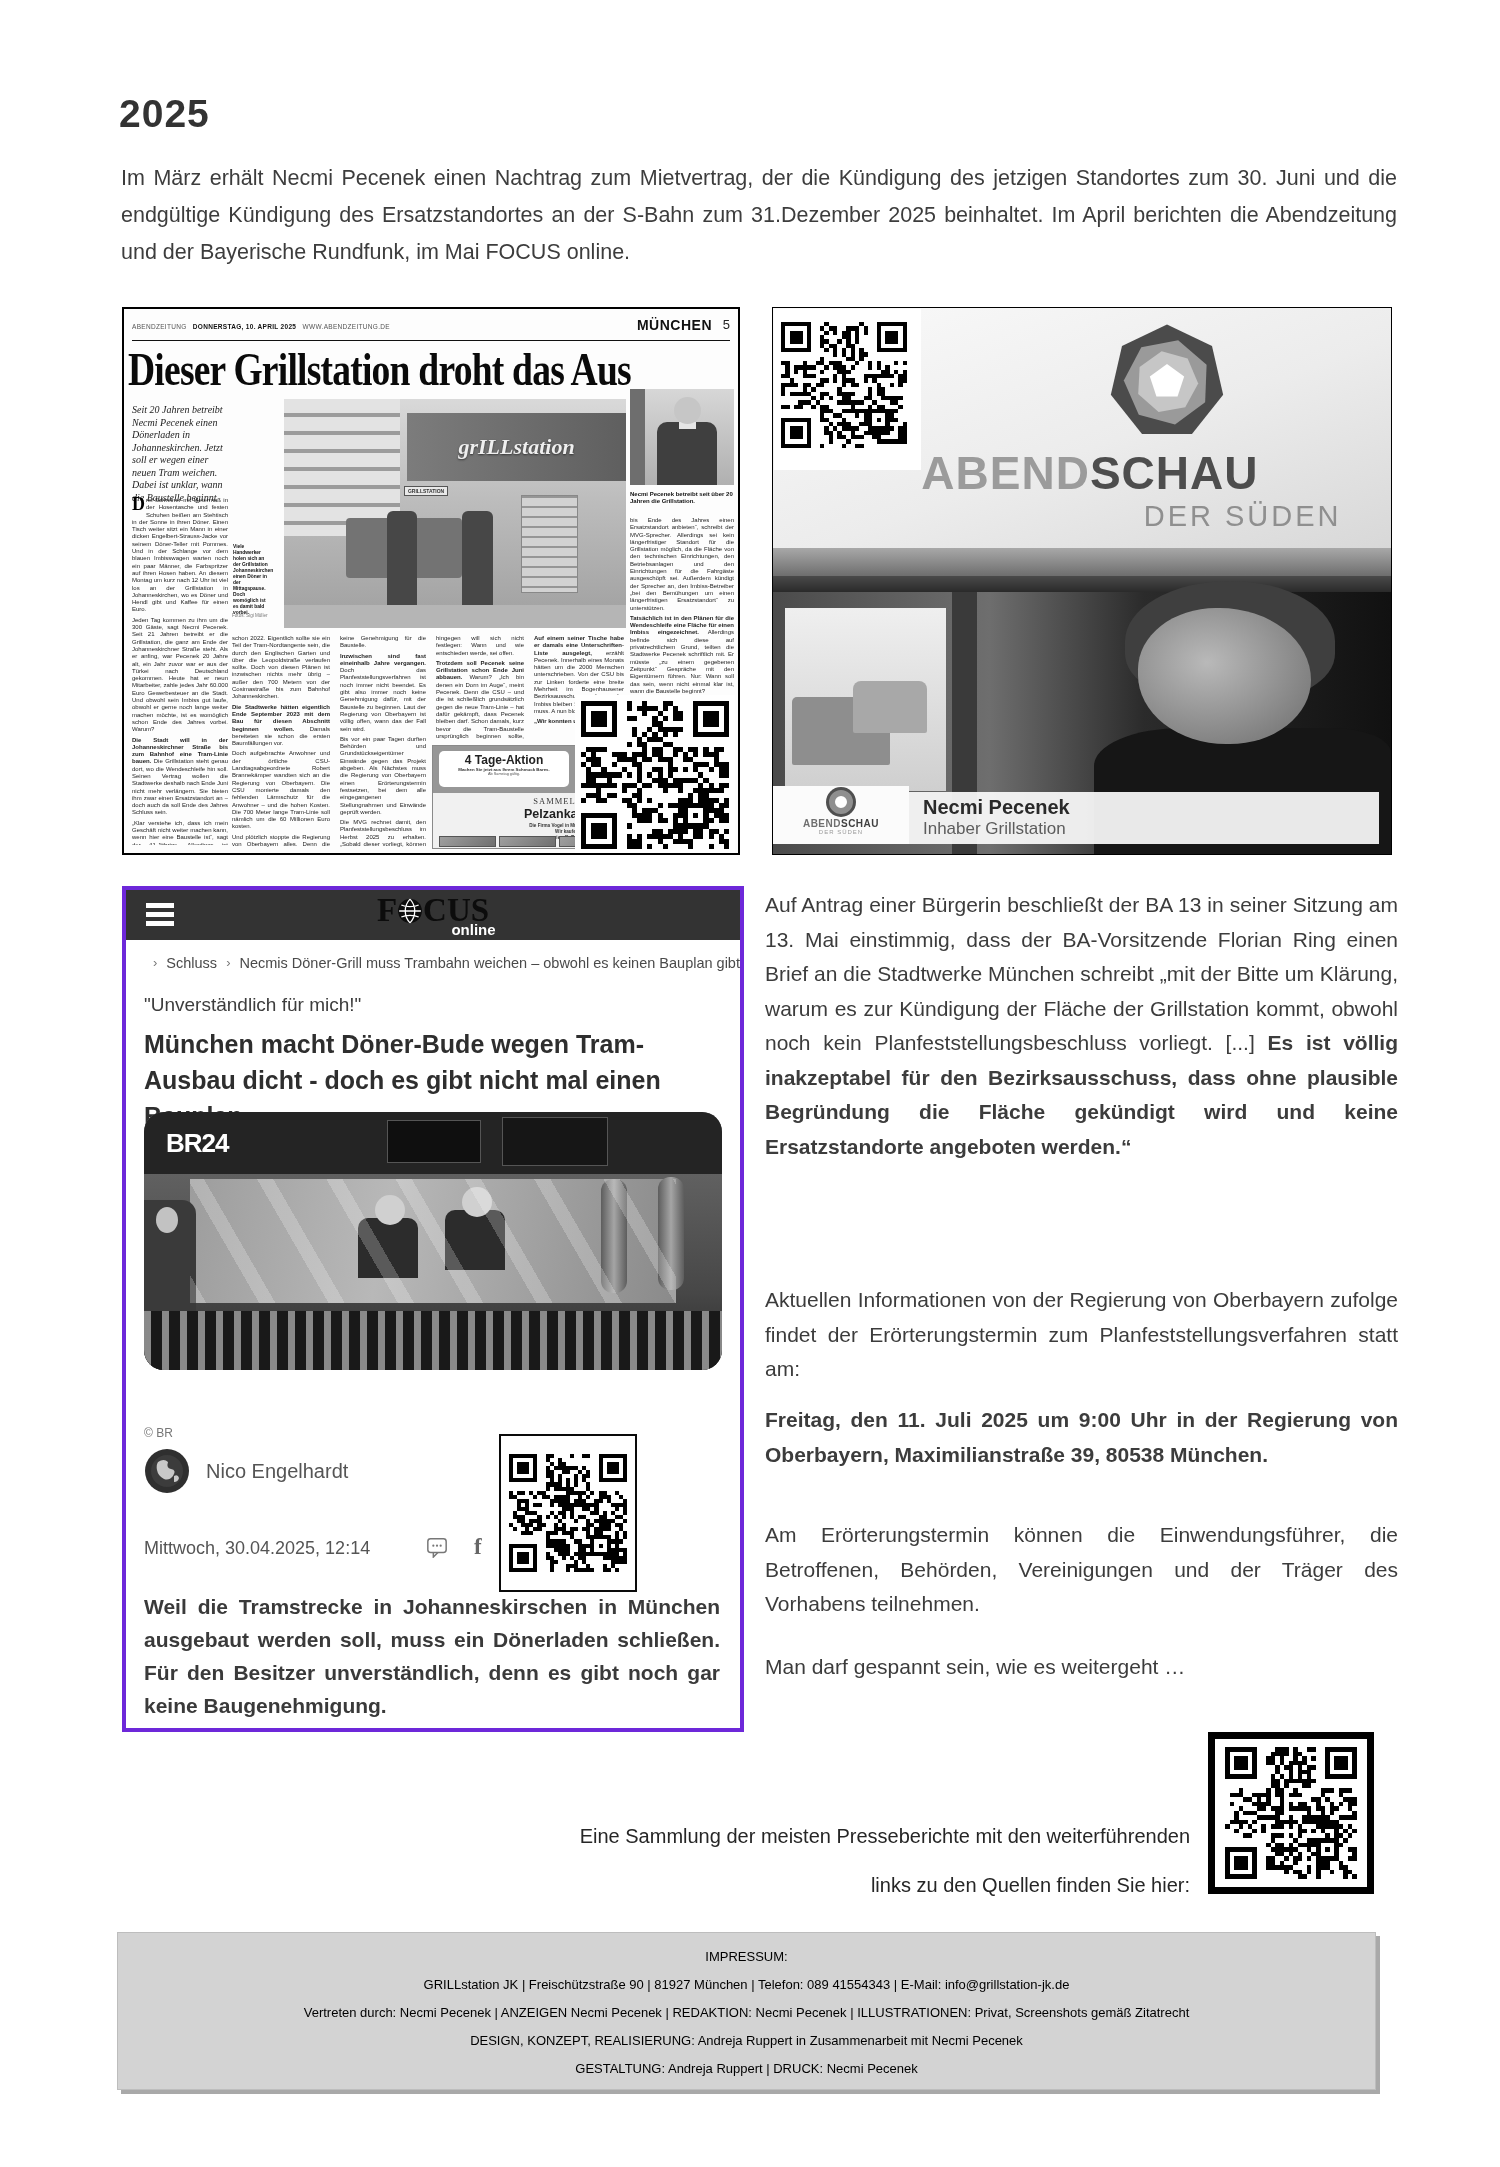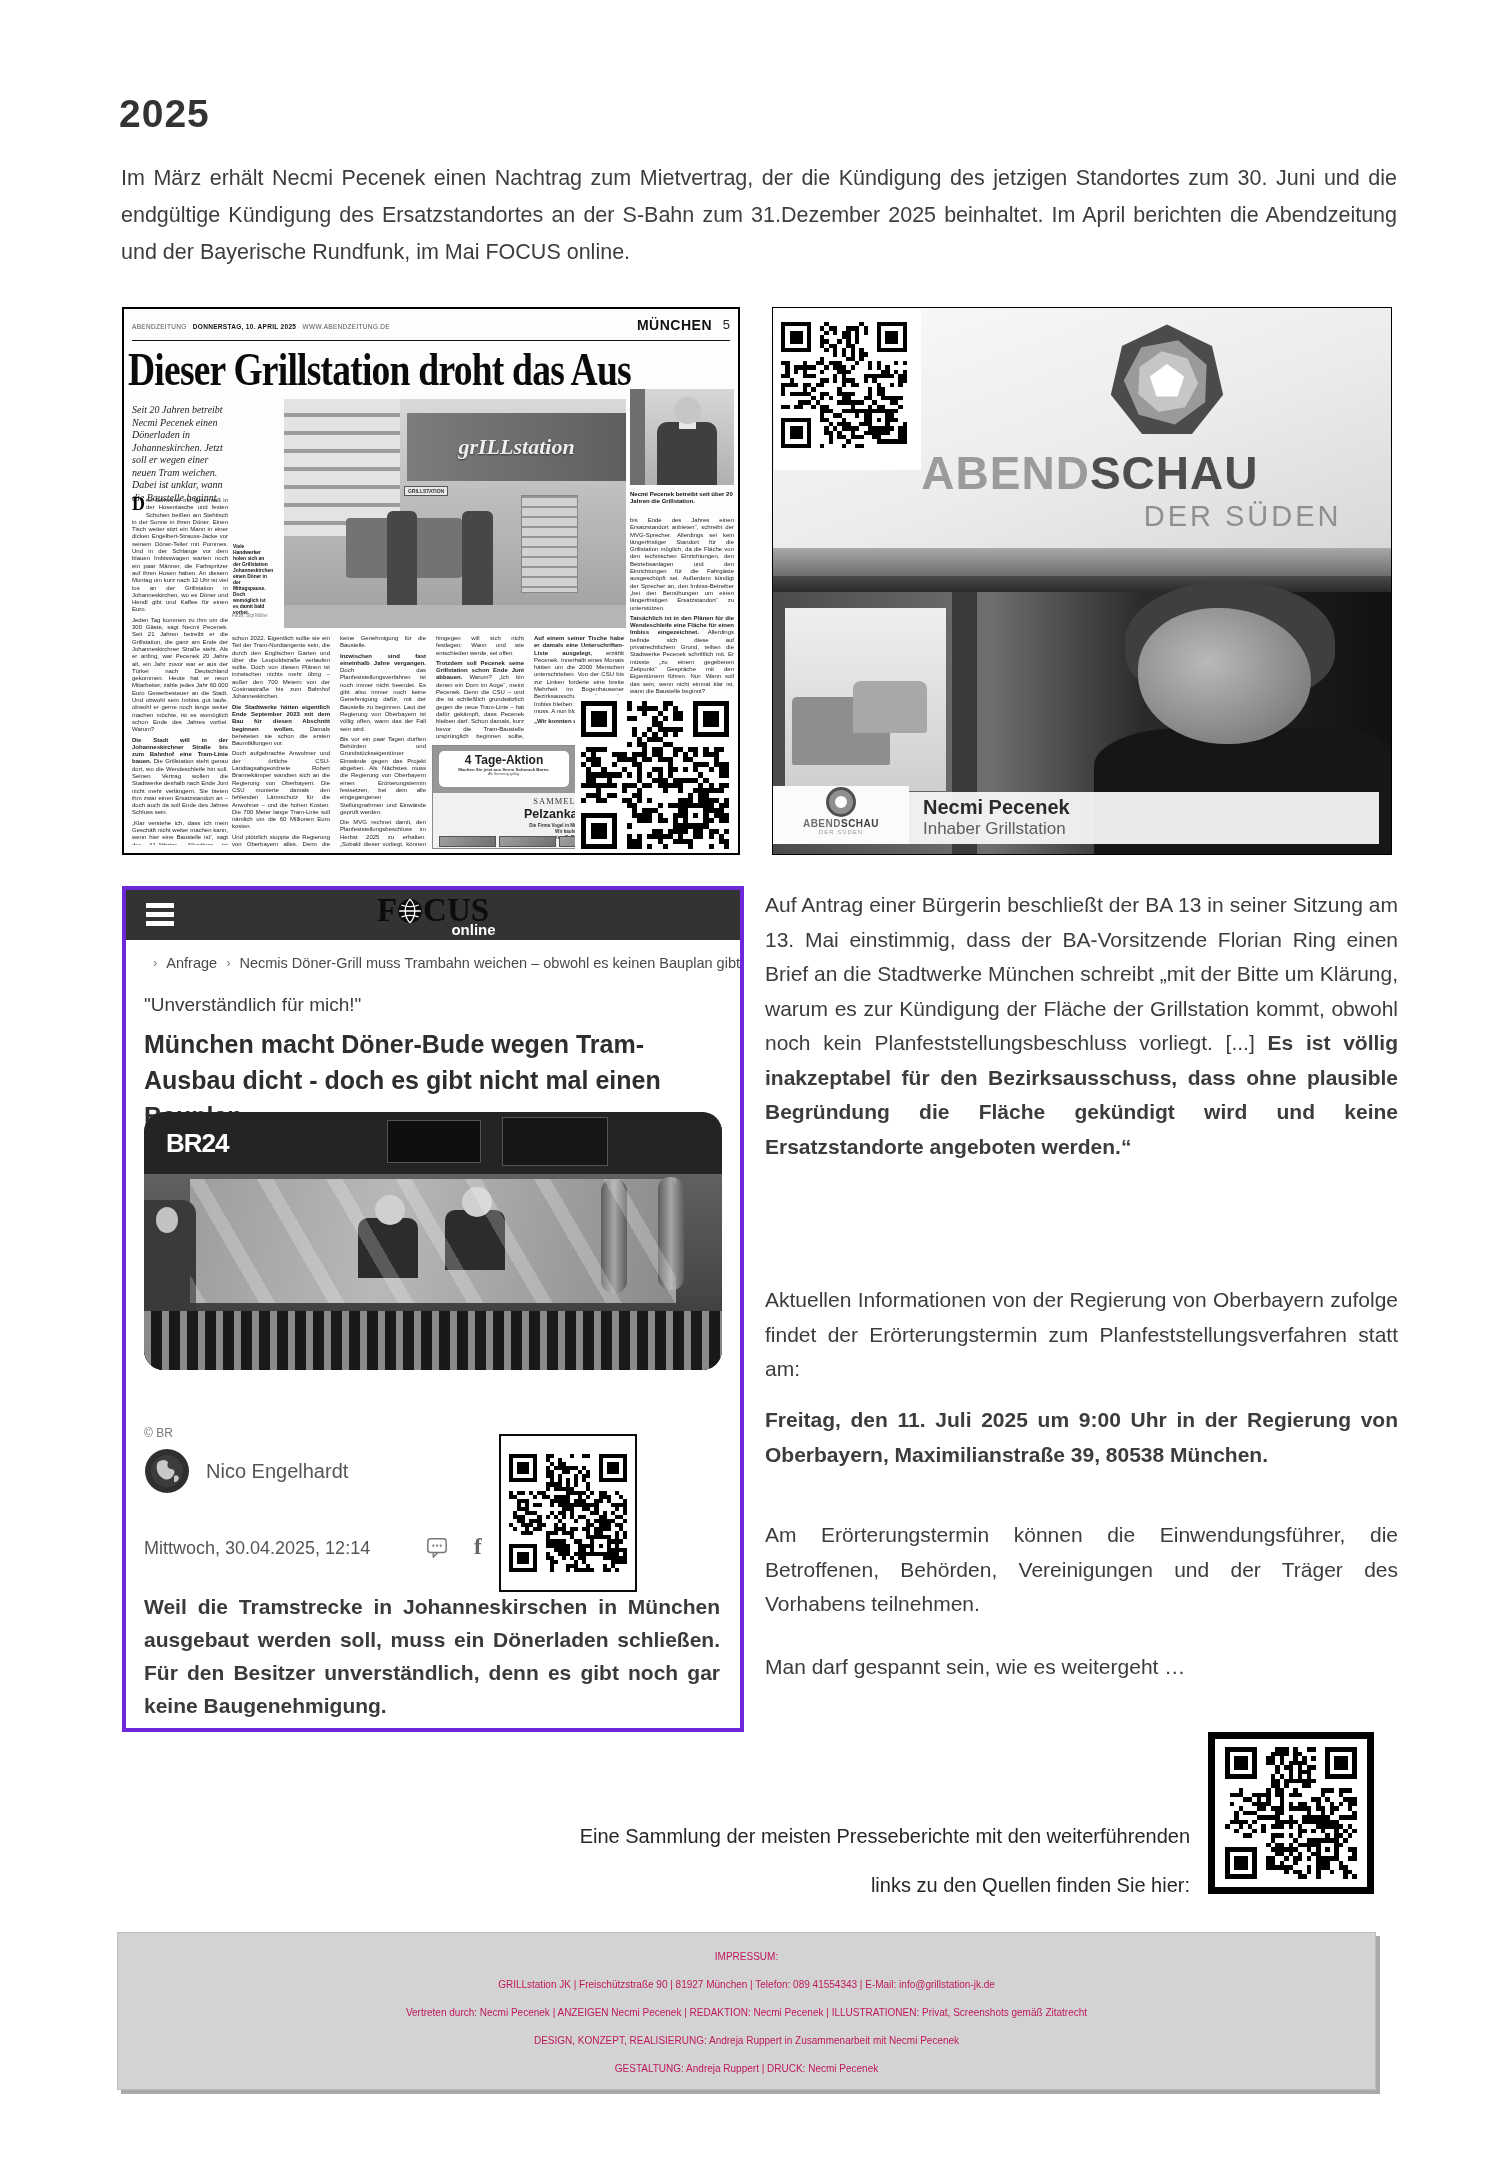"Anfrage" span { text: Anfrage -> Schluss }
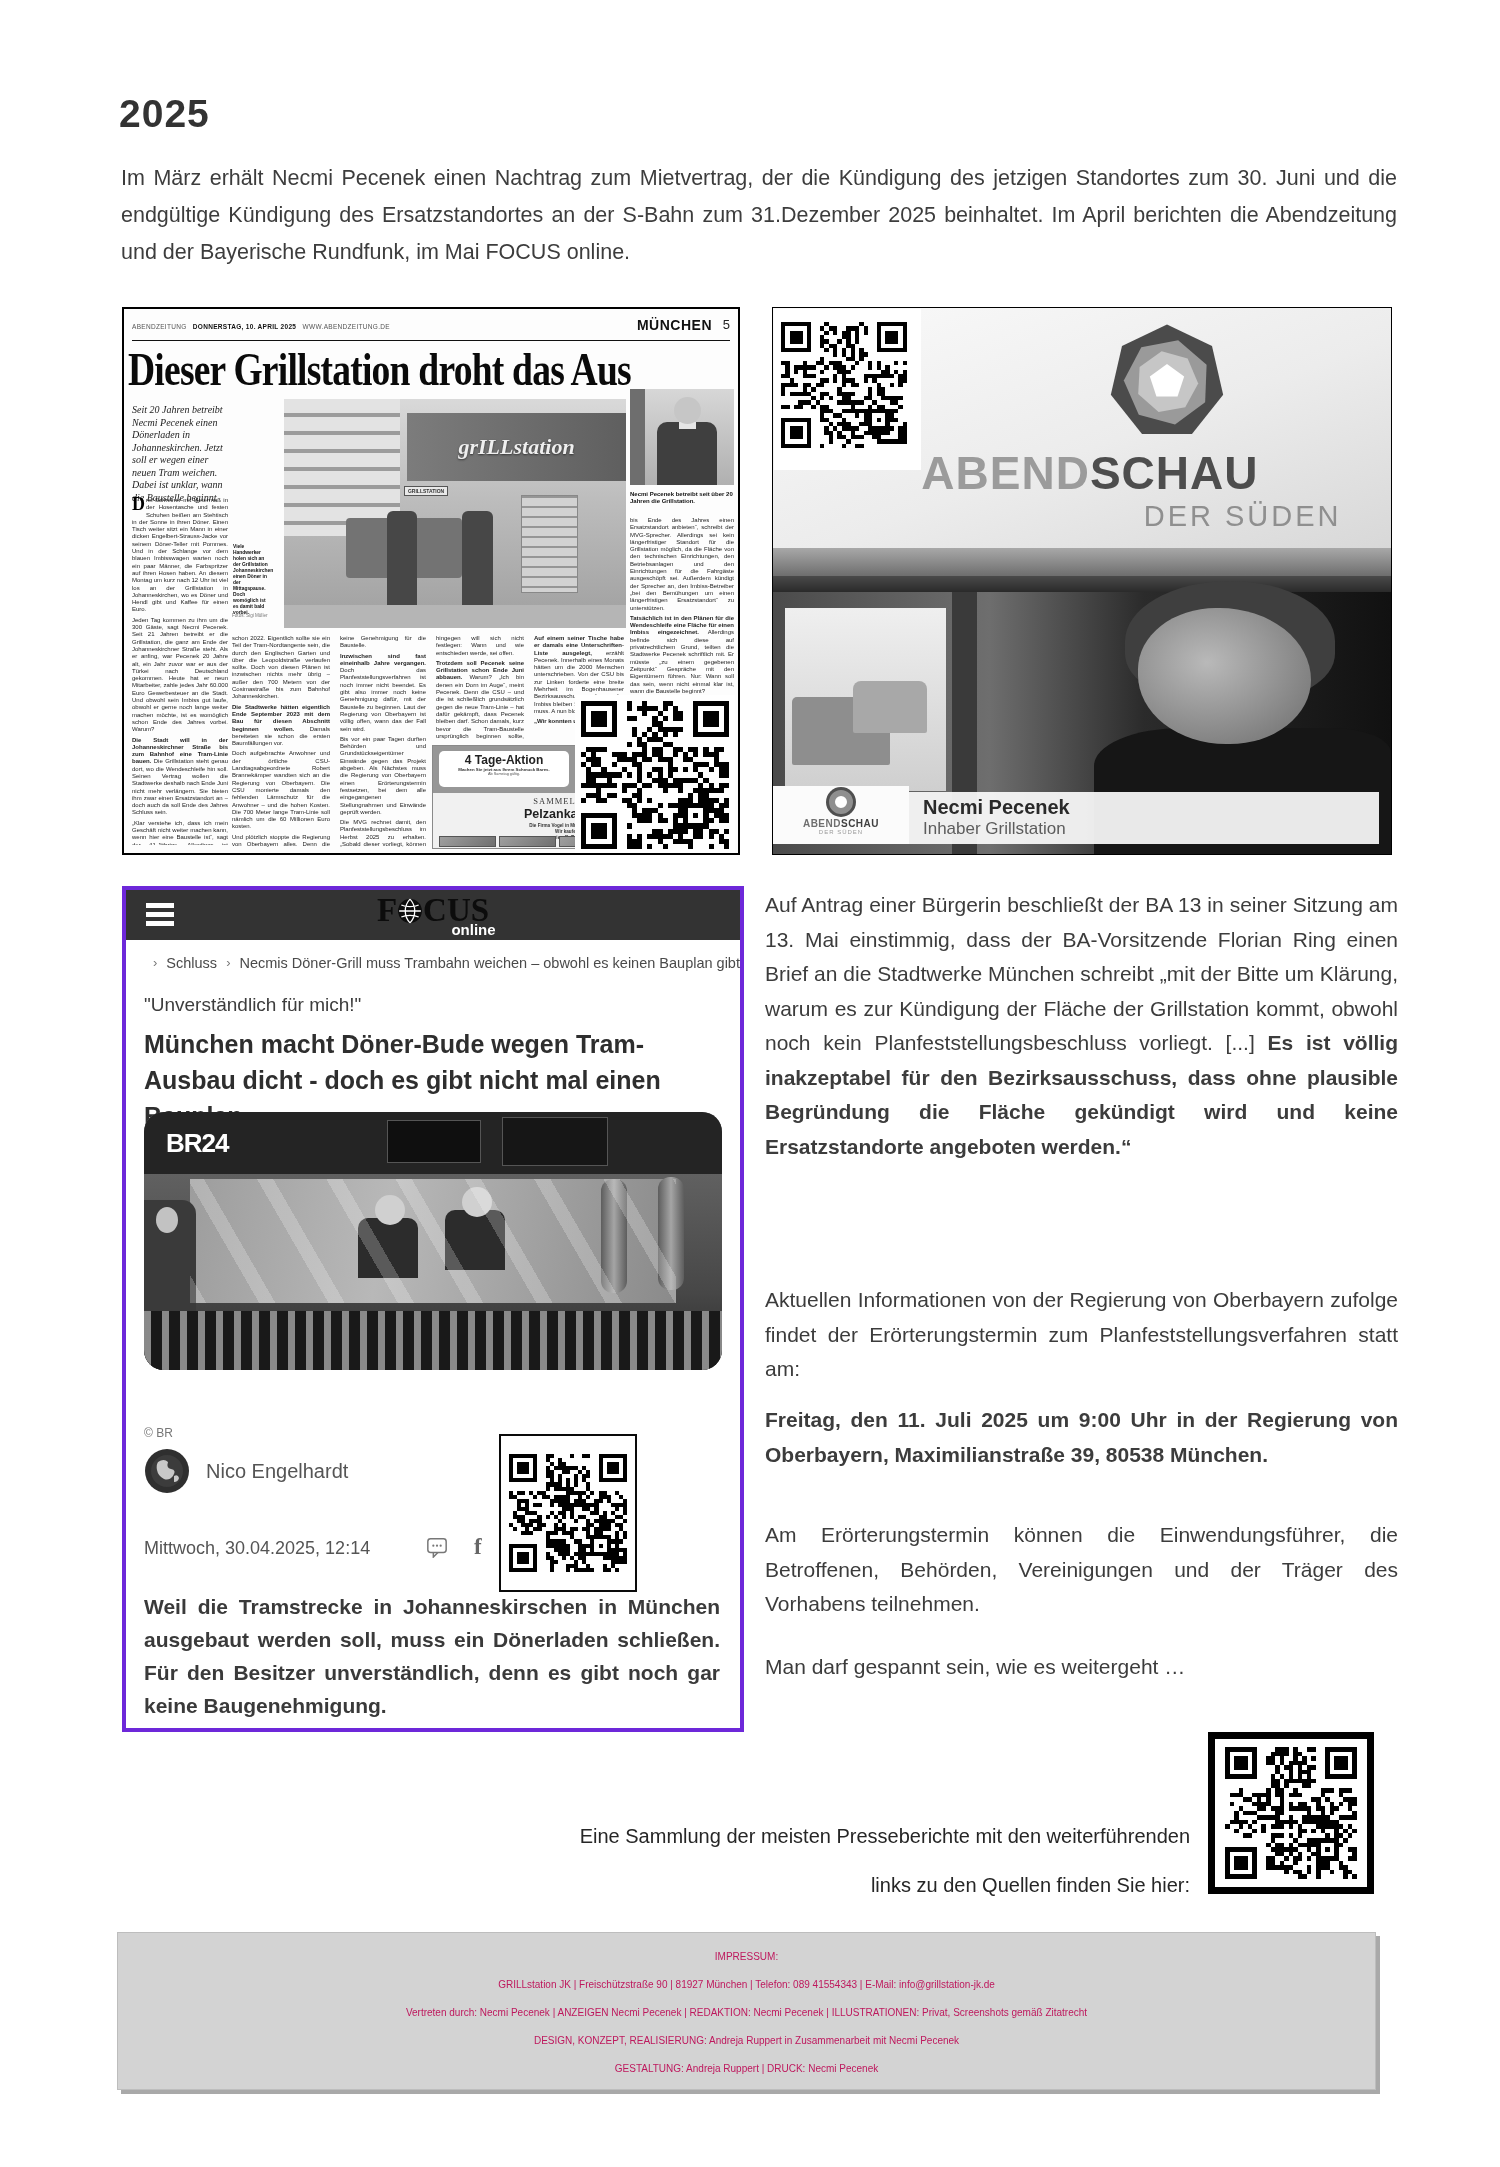"IMPRESSUM:" .footer { color: #be185d -> #000000; font-size: 10px -> 13px }
